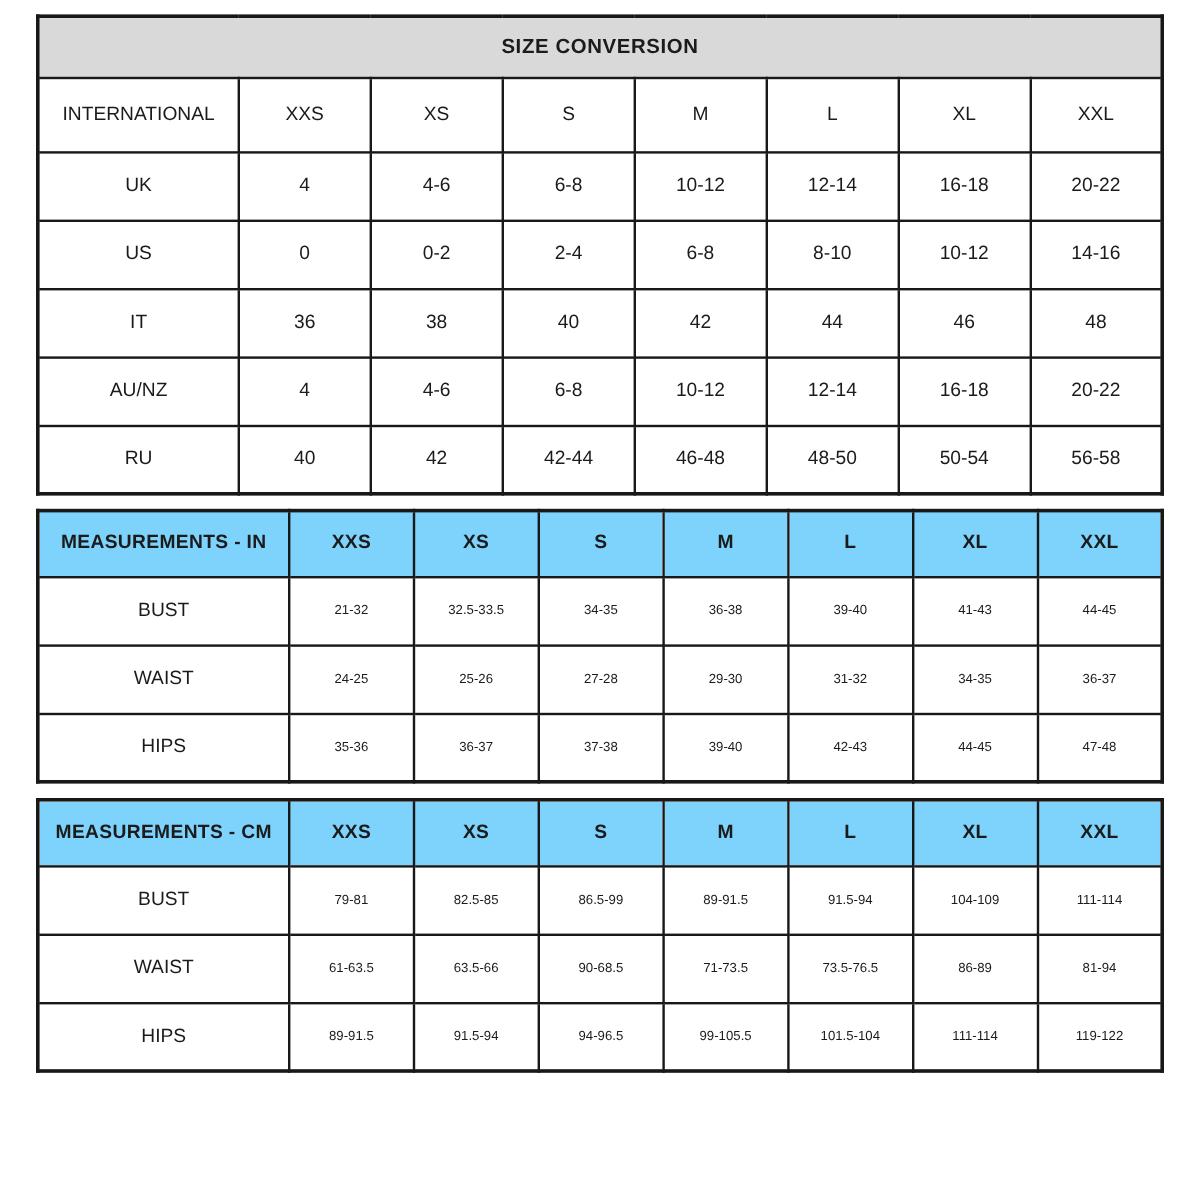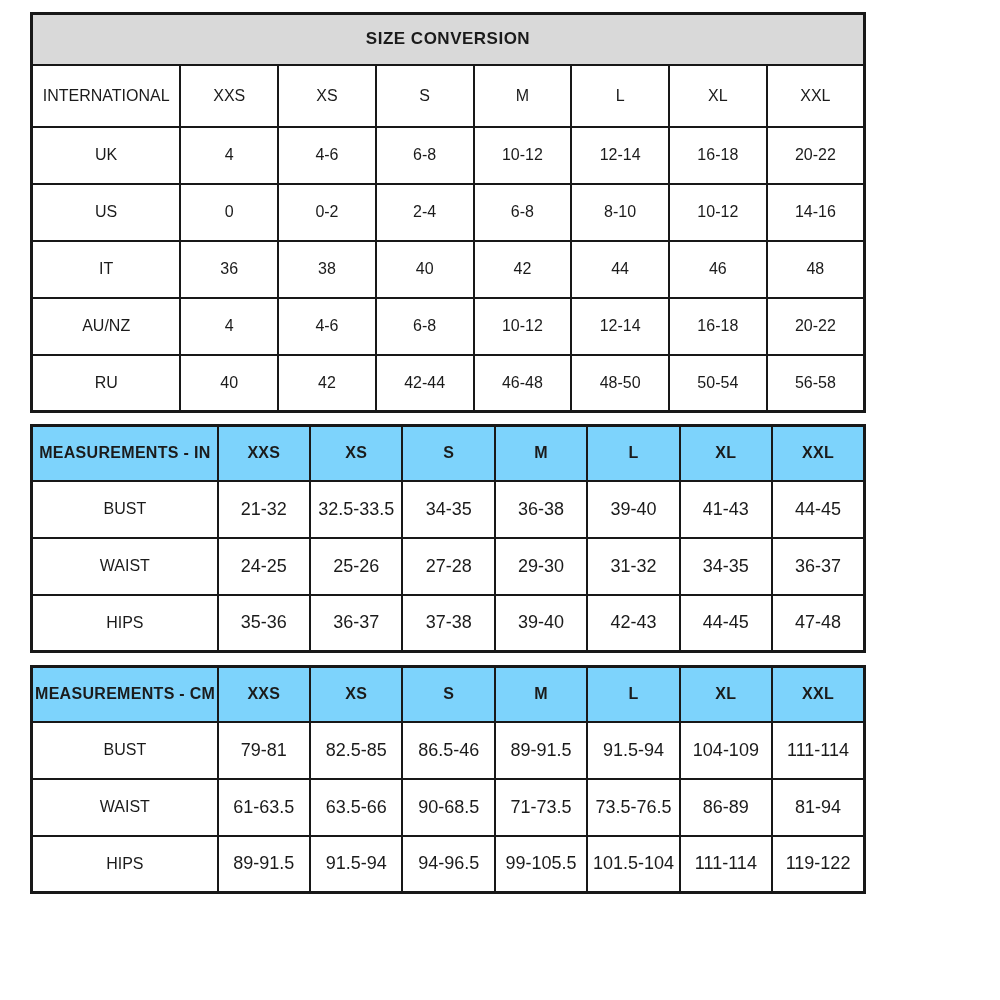"SIZE CONVERSION" table.tbl { width: 836px -> 940px }
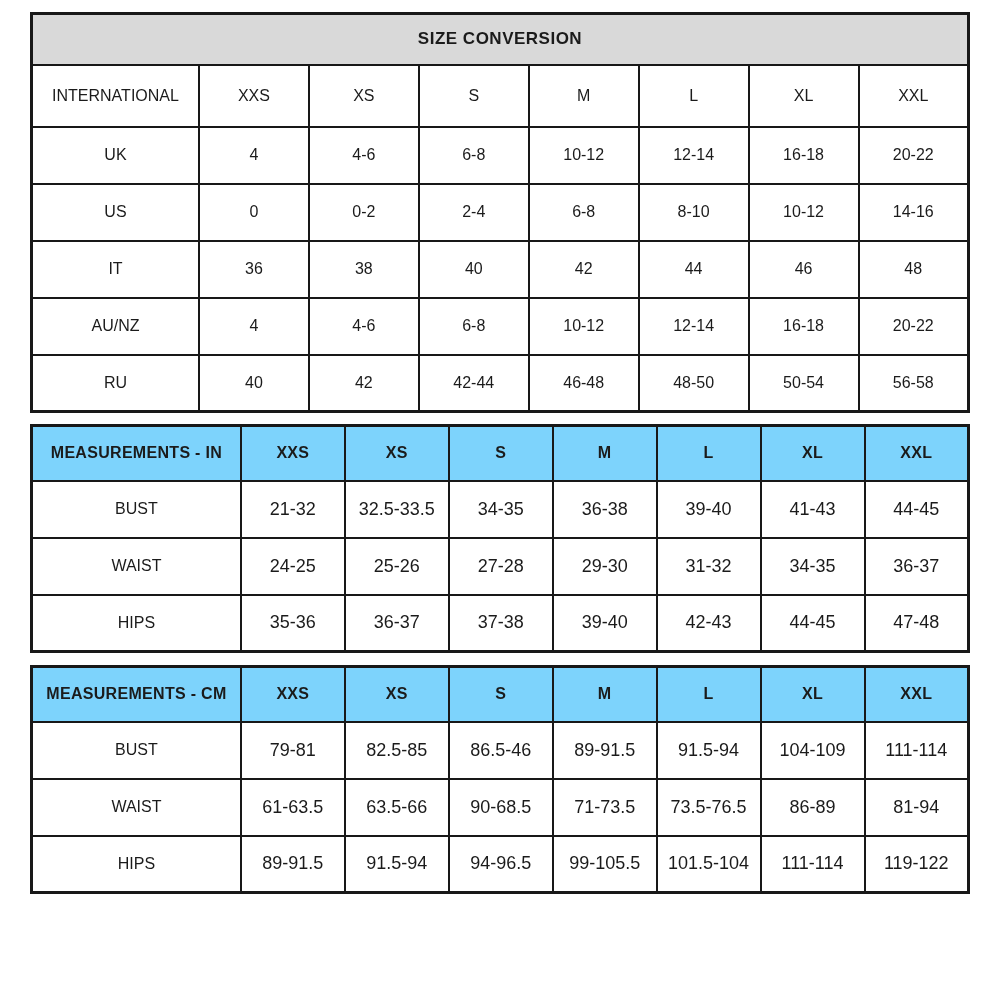"21-32" .t23 .data td { font-size: 18px -> 11px }
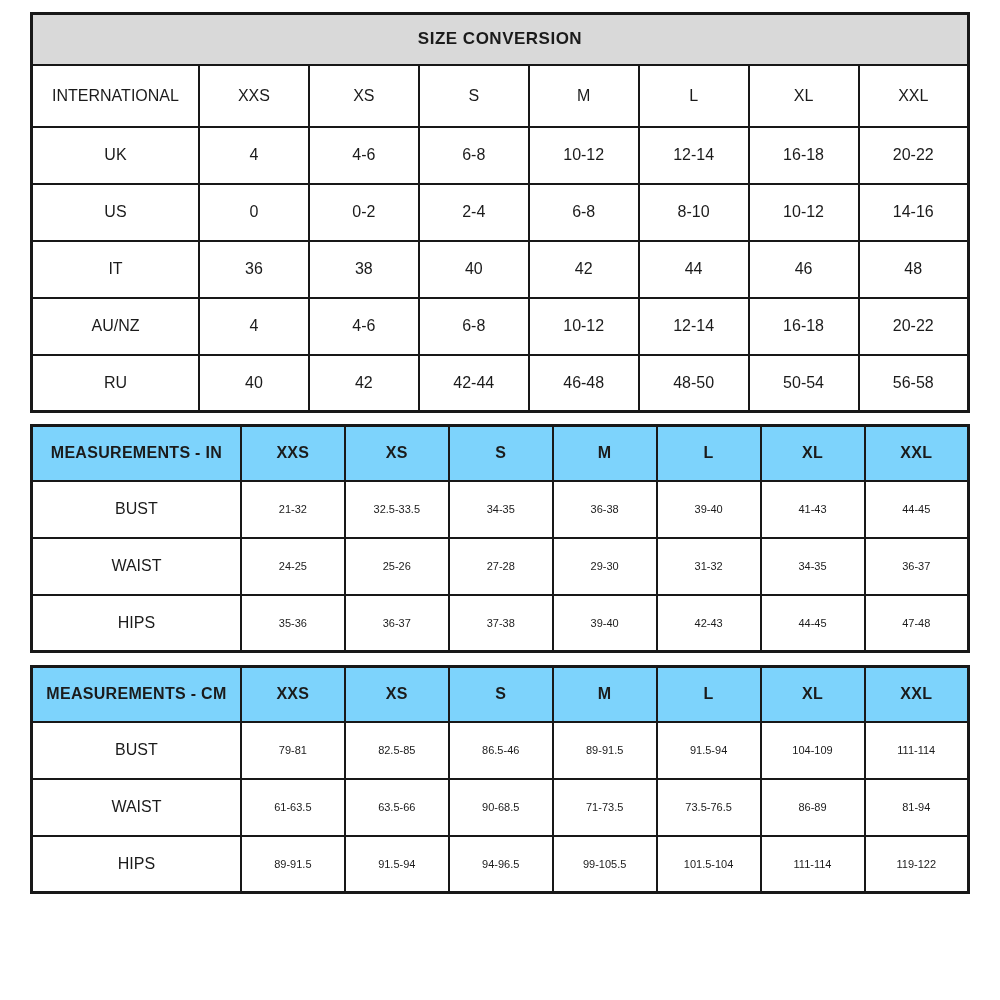"86.5-46" td { text: 86.5-46 -> 86.5-99 }
